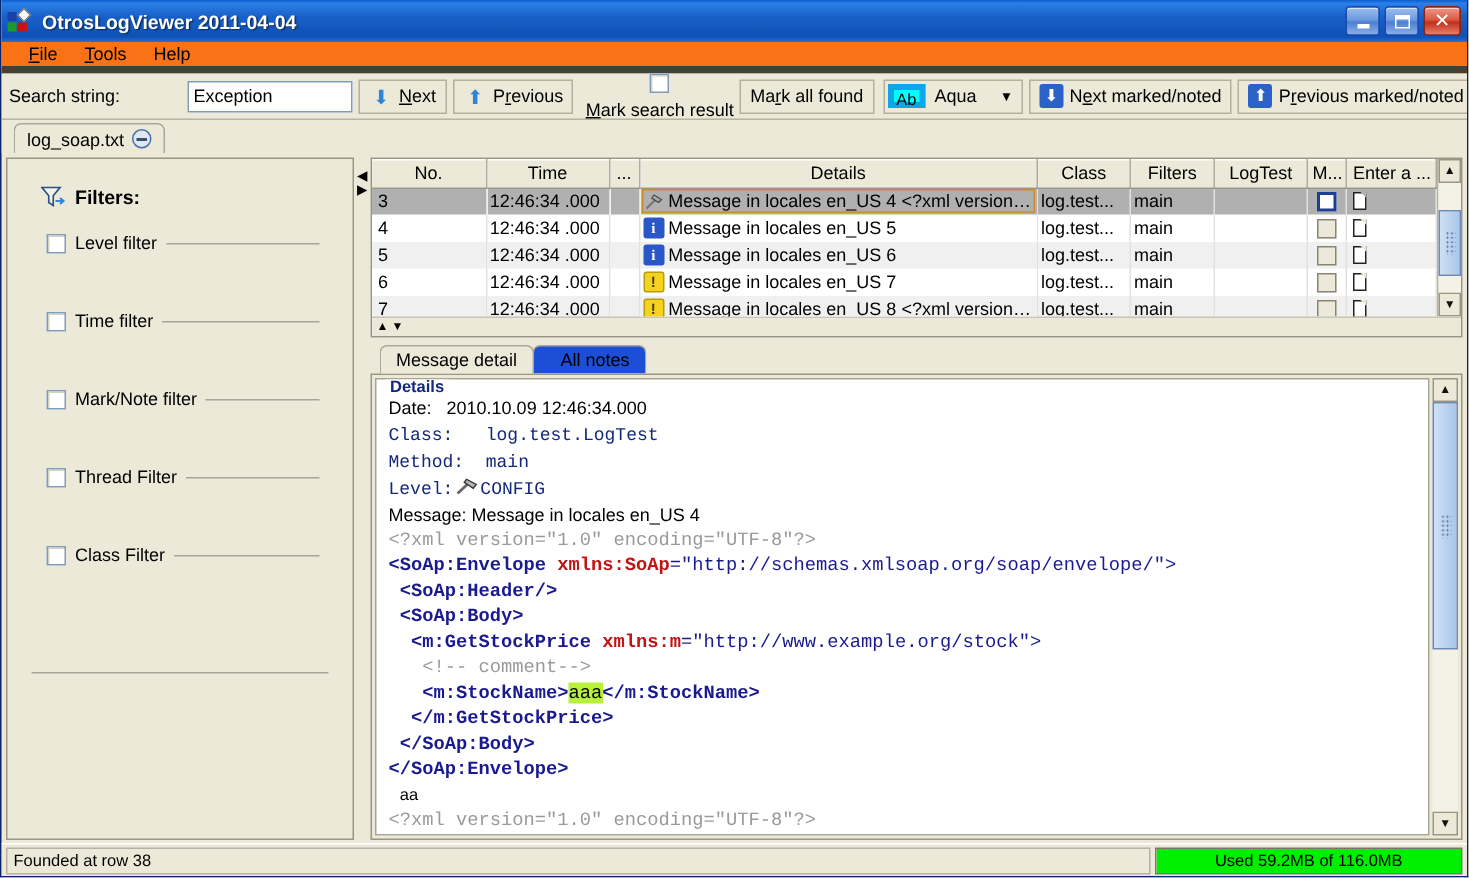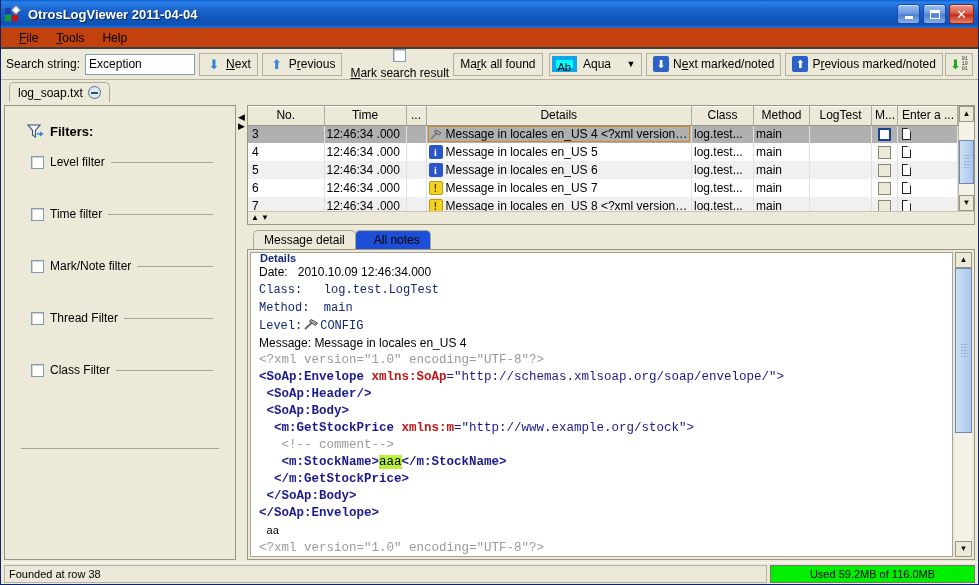"File" .menubar { background: #c2410c -> #f97316; border-bottom: 2px solid #404040 -> 5px solid #404040 }
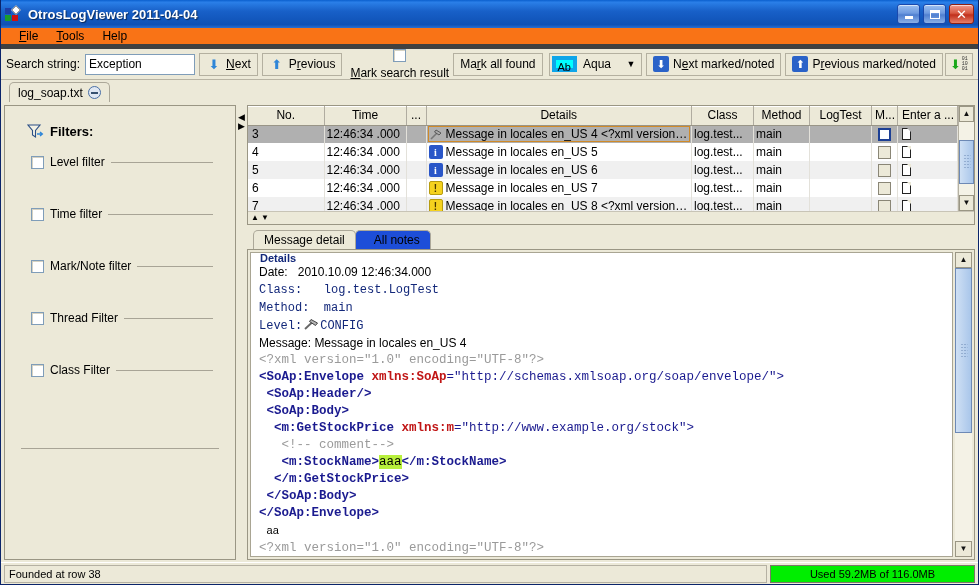"Exception" .tb-input { margin-left: none -> 40px }
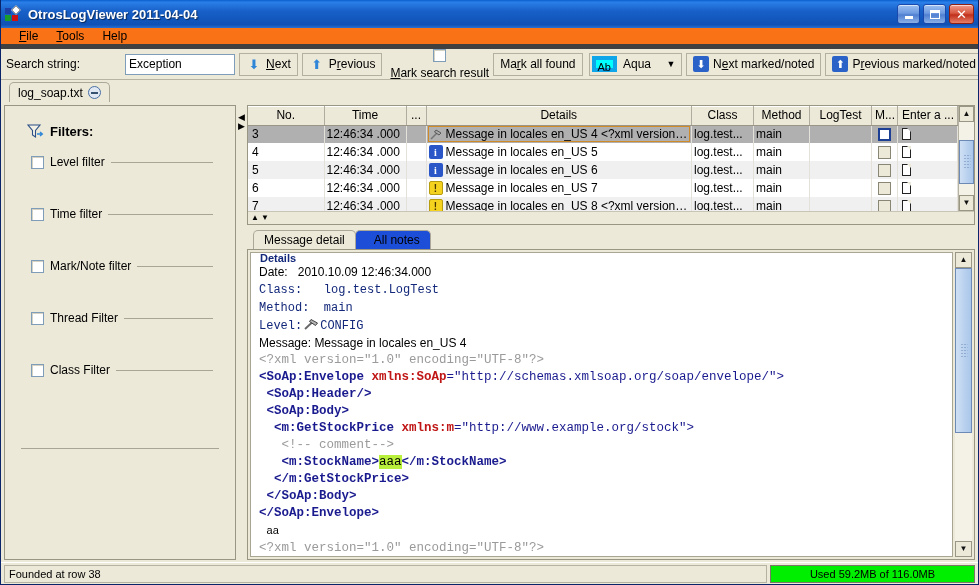"Method" th { text: Method -> Filters }
